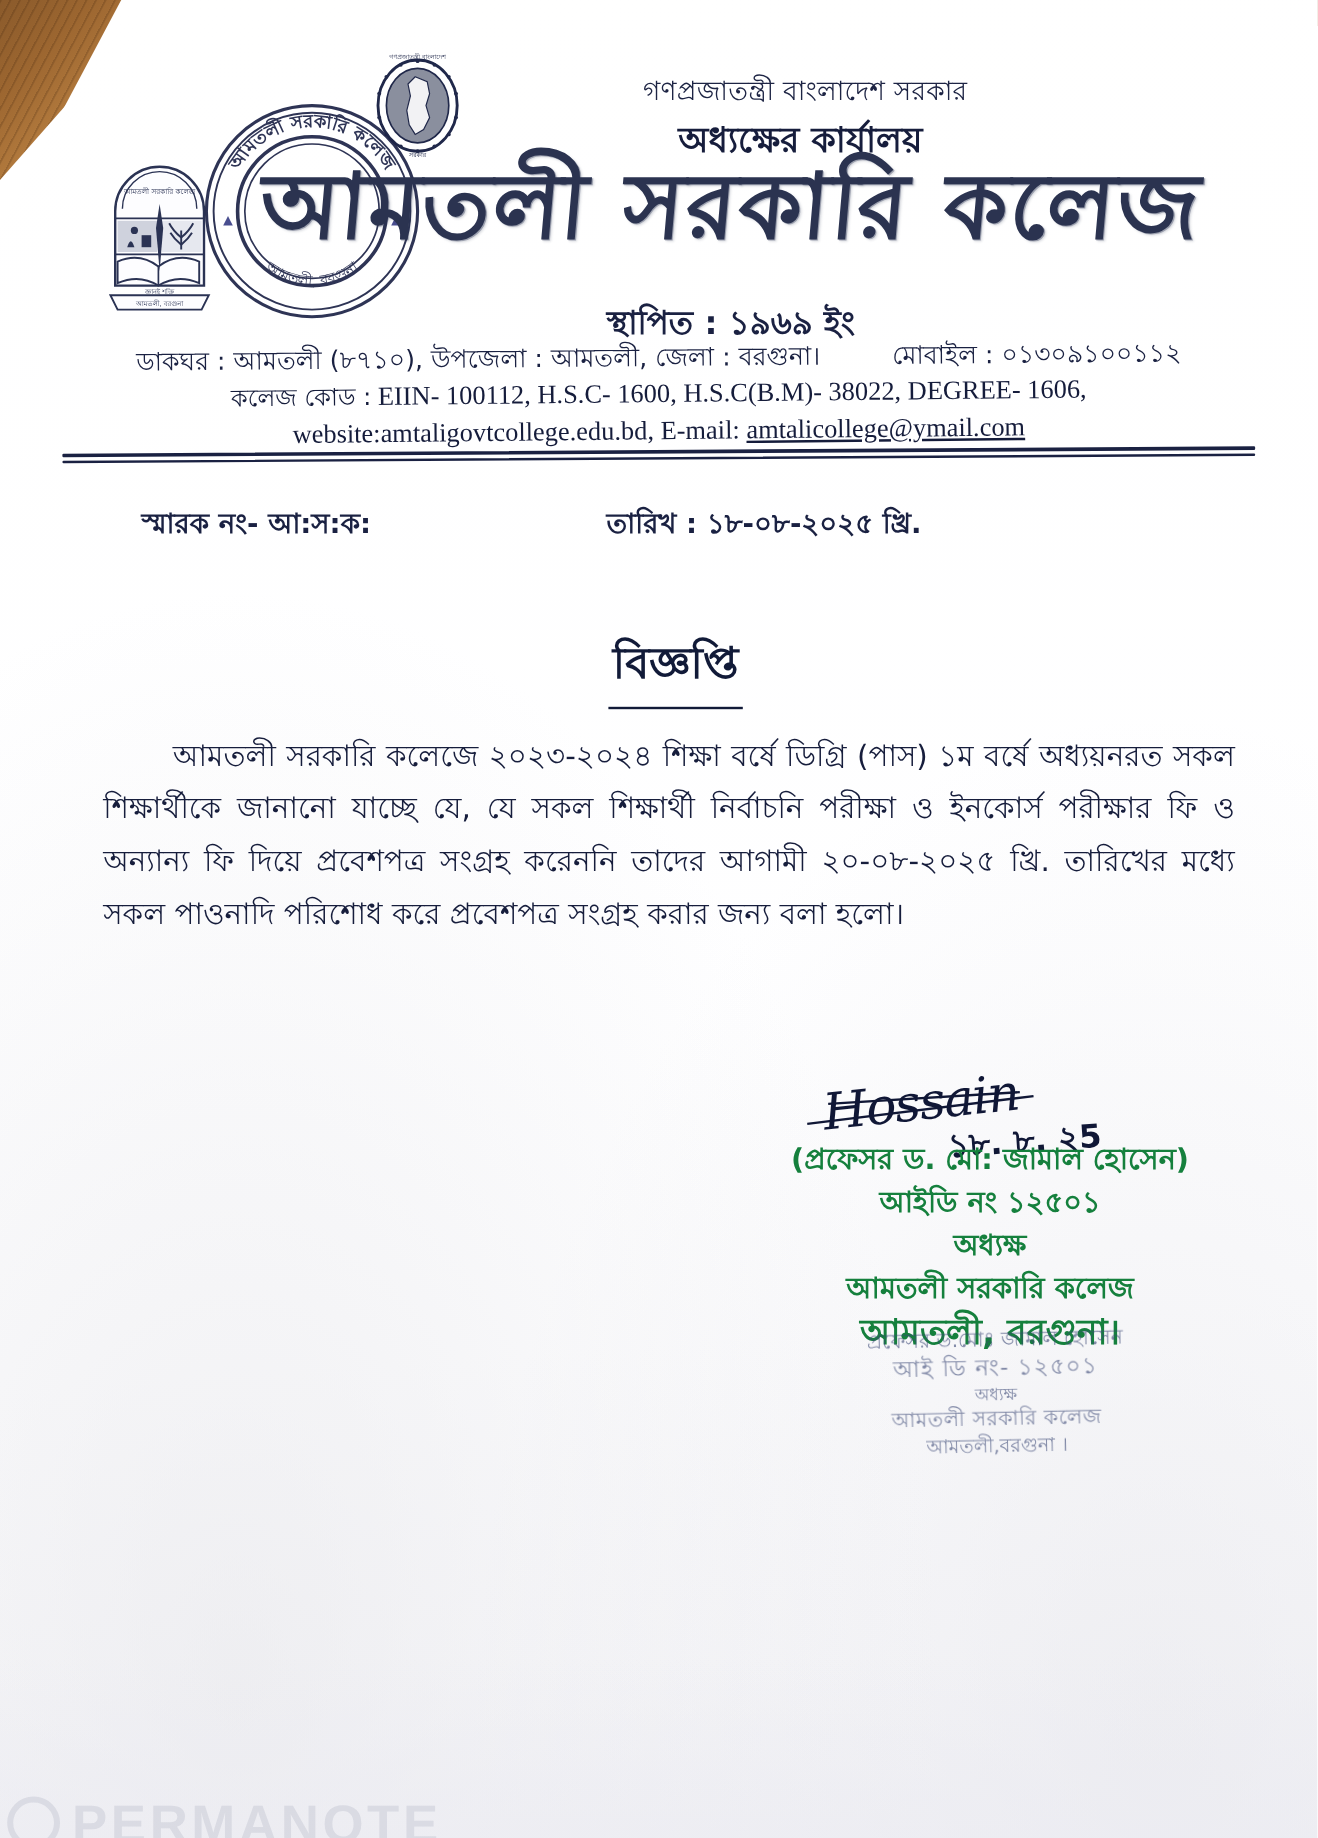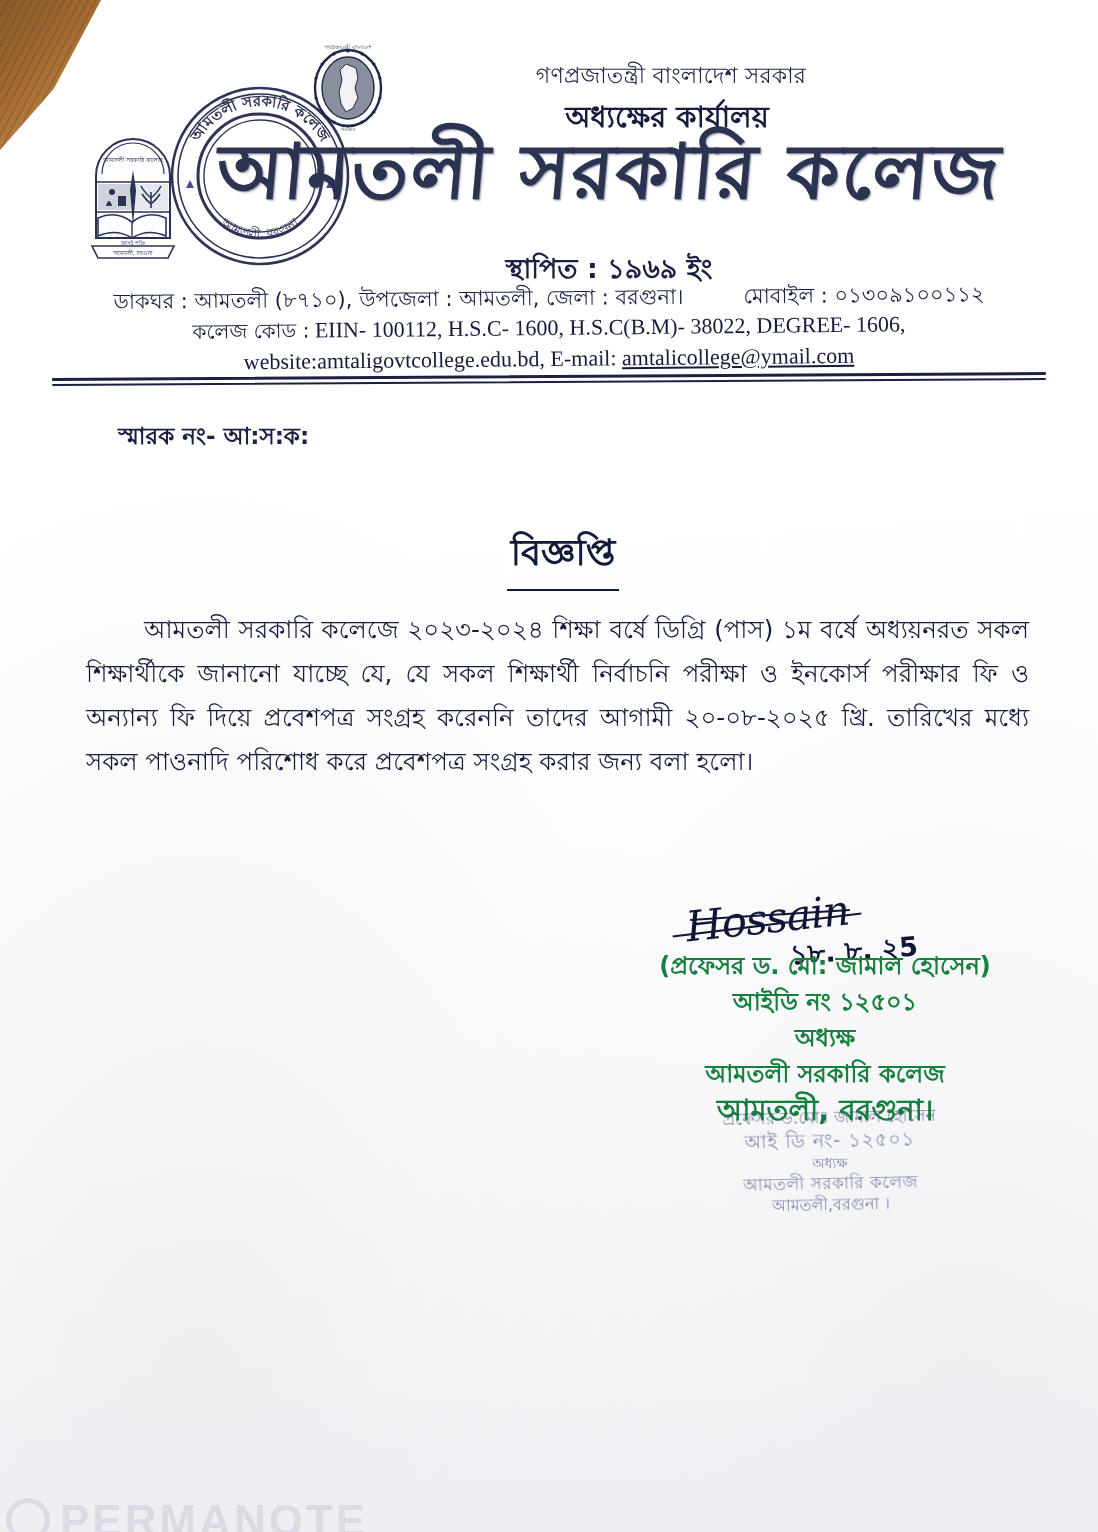"তারিখ : ১৮-০৮-২০২৫ খ্রি." span { html: none -> <span>তারিখ : ১৮-০৮-২০২৫ খ্রি.</span> }
